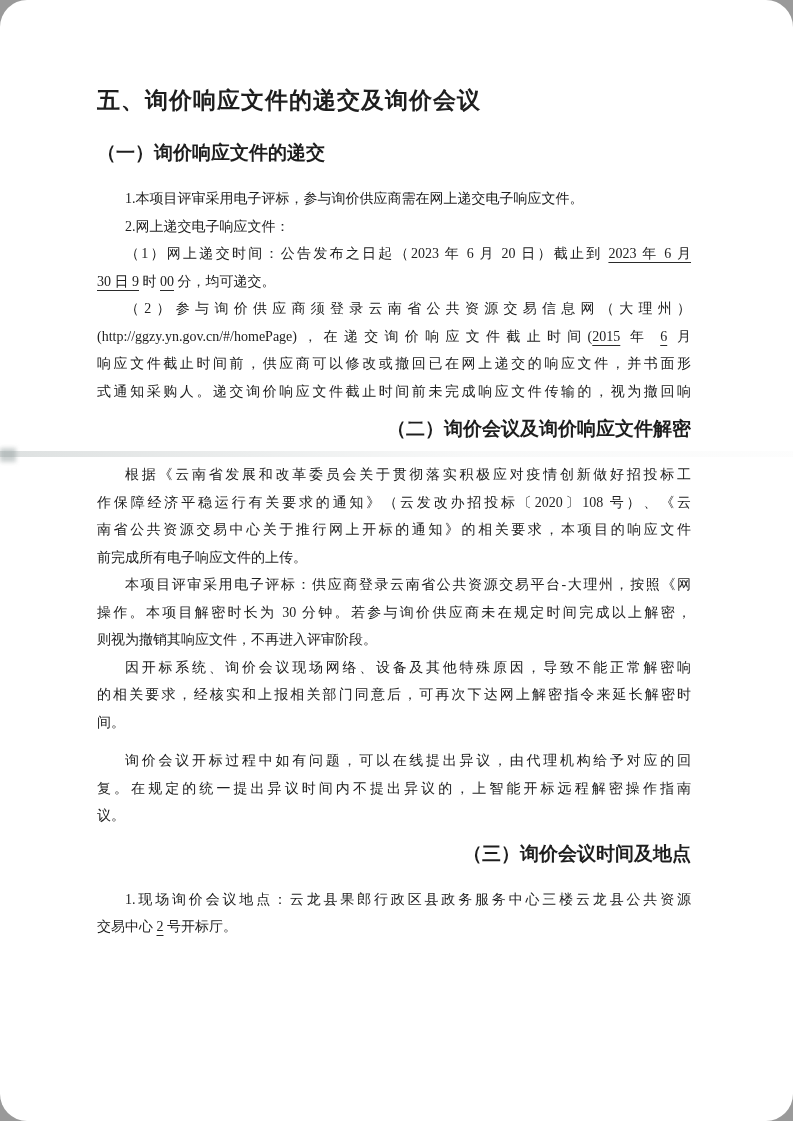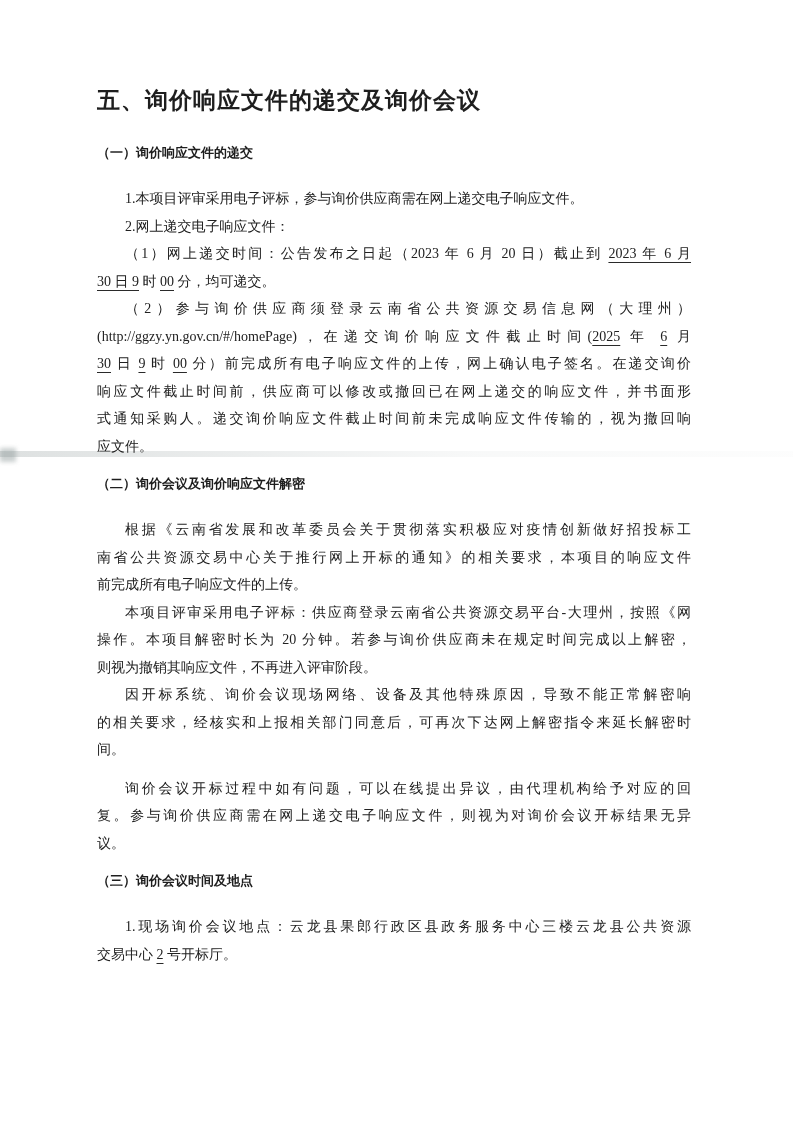"五、询价响应文件的递交及询价会议" .page { border-radius: none -> 27px }
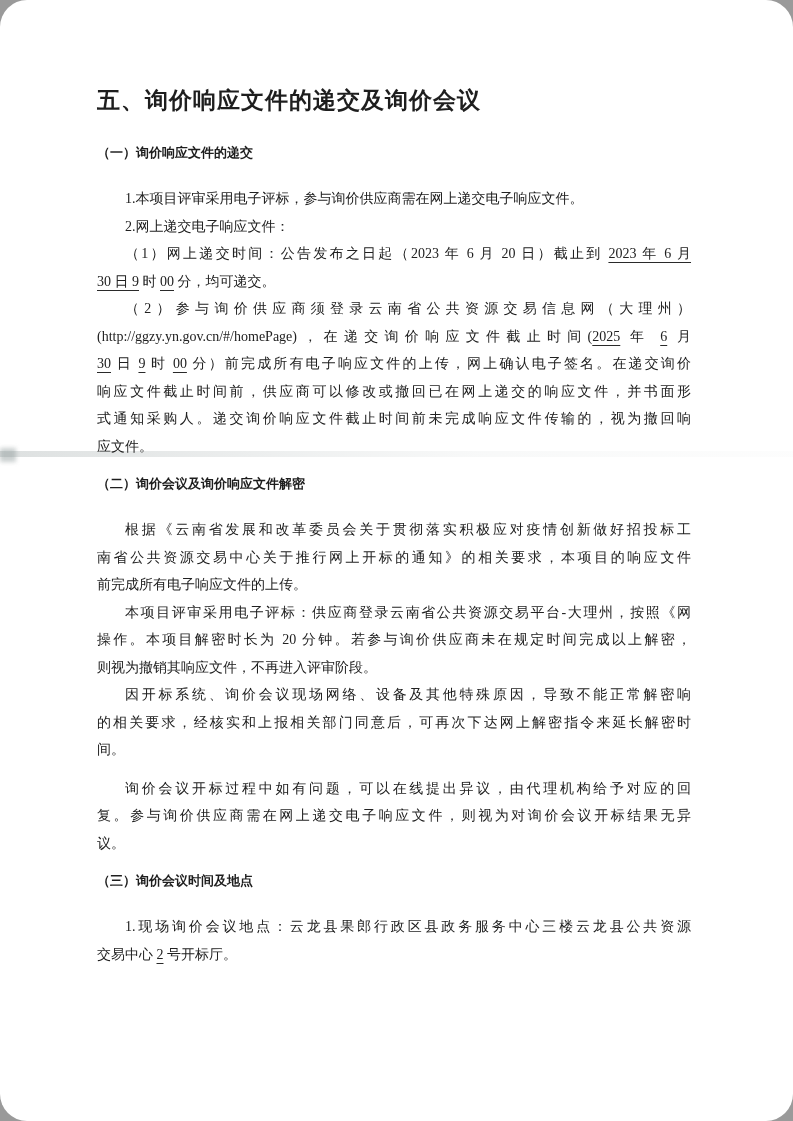"（一）询价响应文件的递交" h2.section-heading { font-size: 13px -> 19px }
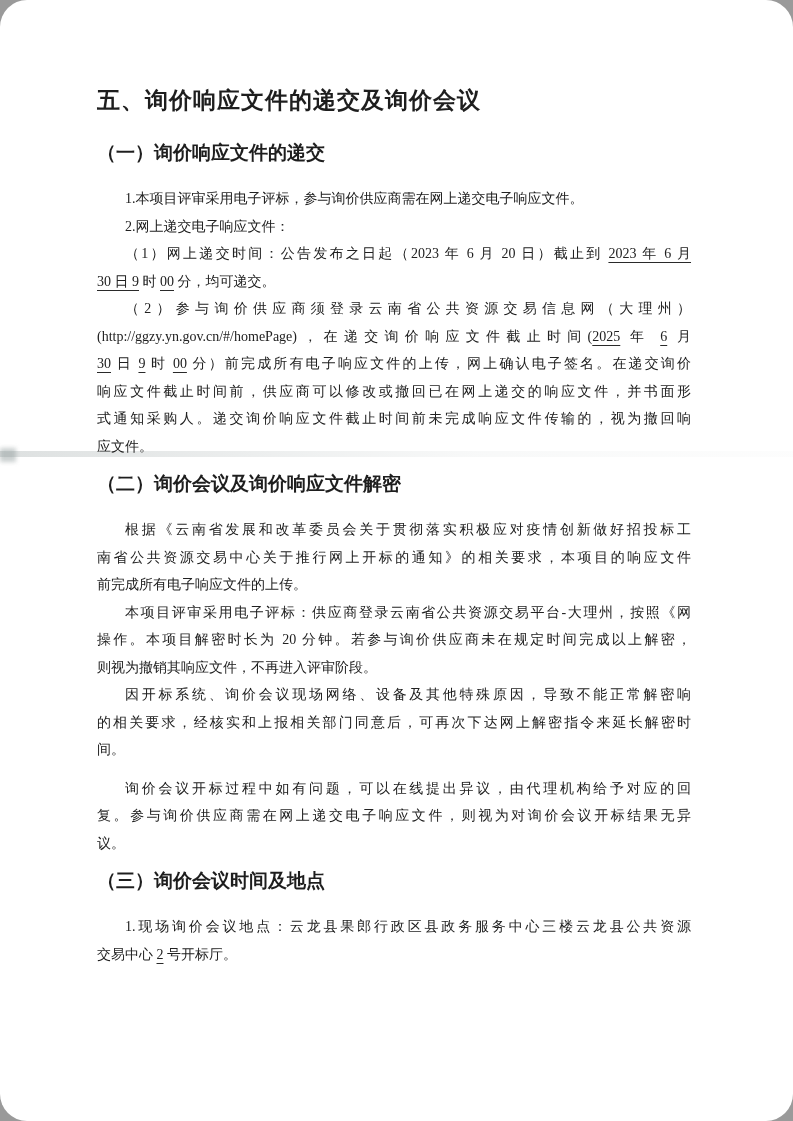"2025" u.fill-blank { text: 2025 -> 2015 }
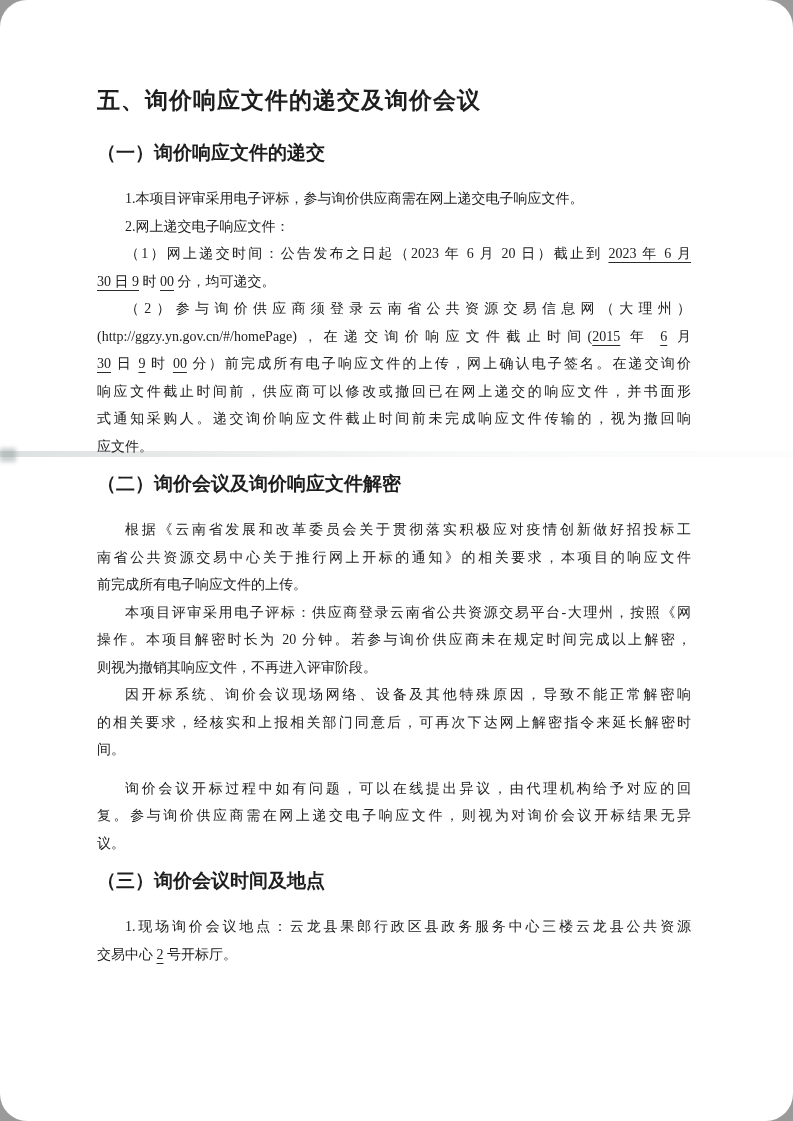"30 日 9 时 00 分）前完成所有电子响应文件的上传，网上确认电子签名。在递交询价" span.line { html: <span><u>30</u> 日 <u>9</u> 时 <u>00</u> 分）前完成所有电子响应文件的上传，网上确认电子签名。在递交询价</span> -> none }
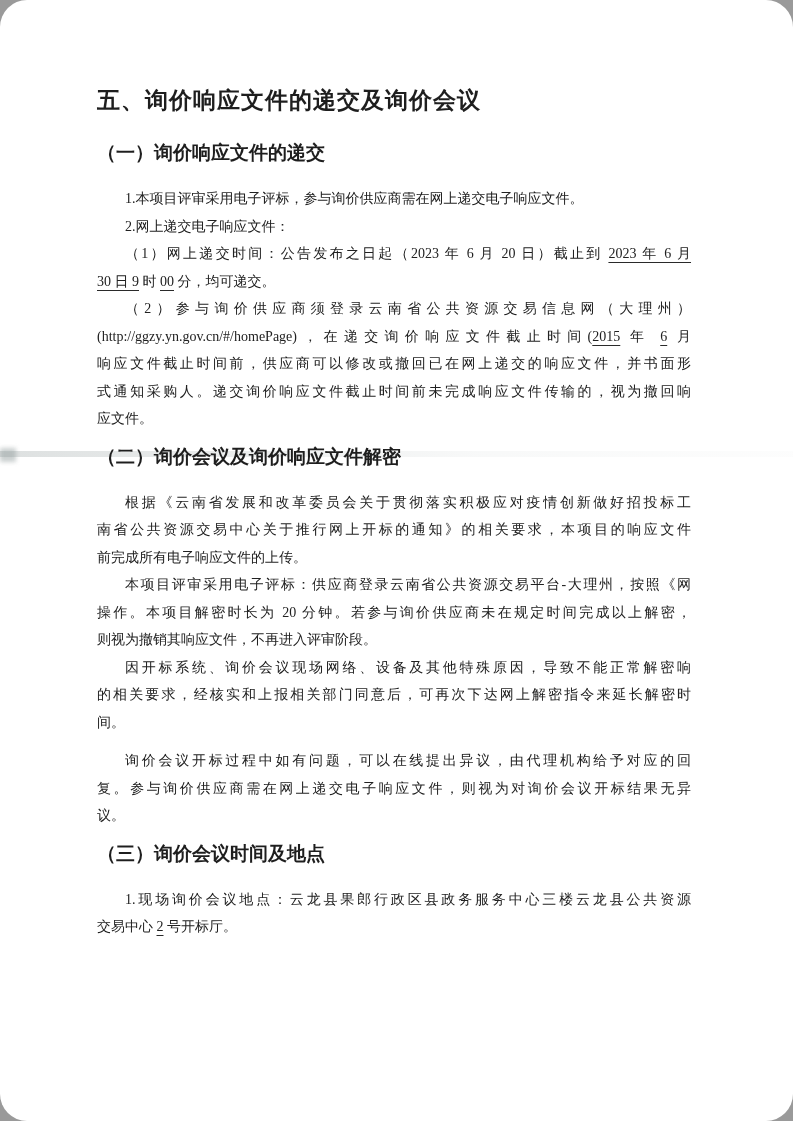"应文件。" span.line { html: <span>应文件。</span> -> none }
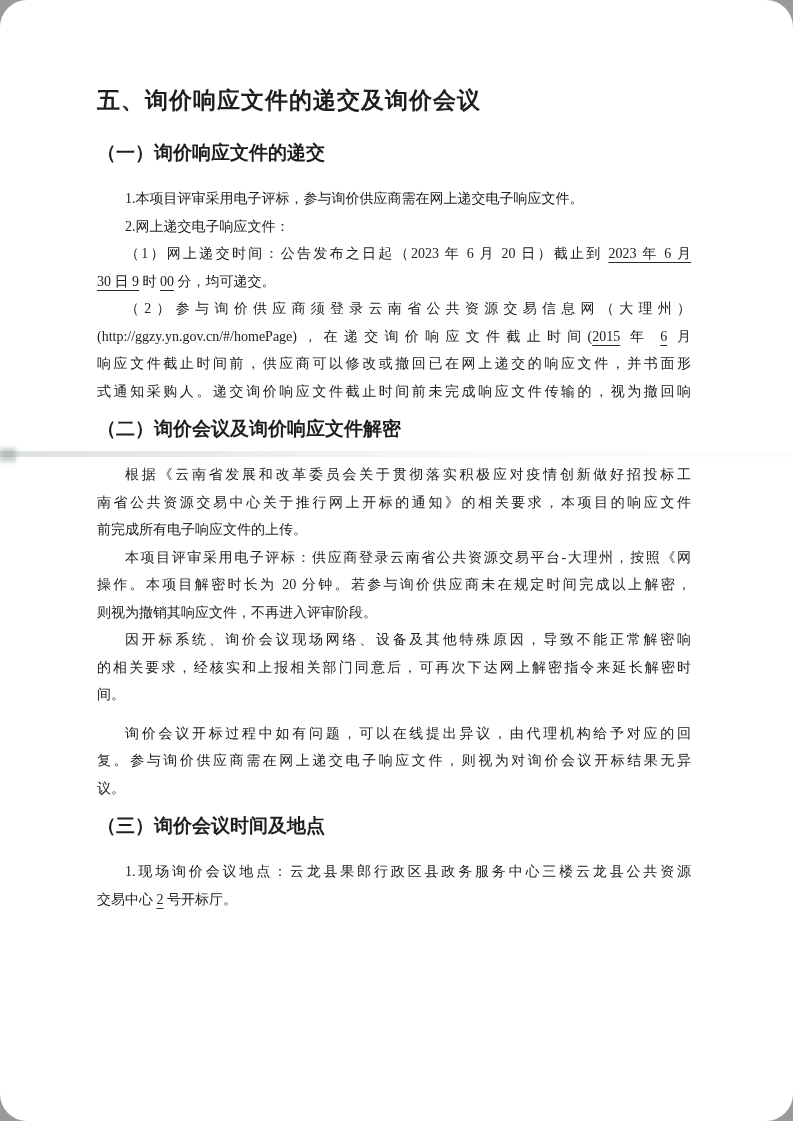"（二）询价会议及询价响应文件解密" section + section h2.section-heading { text-align: none -> right }
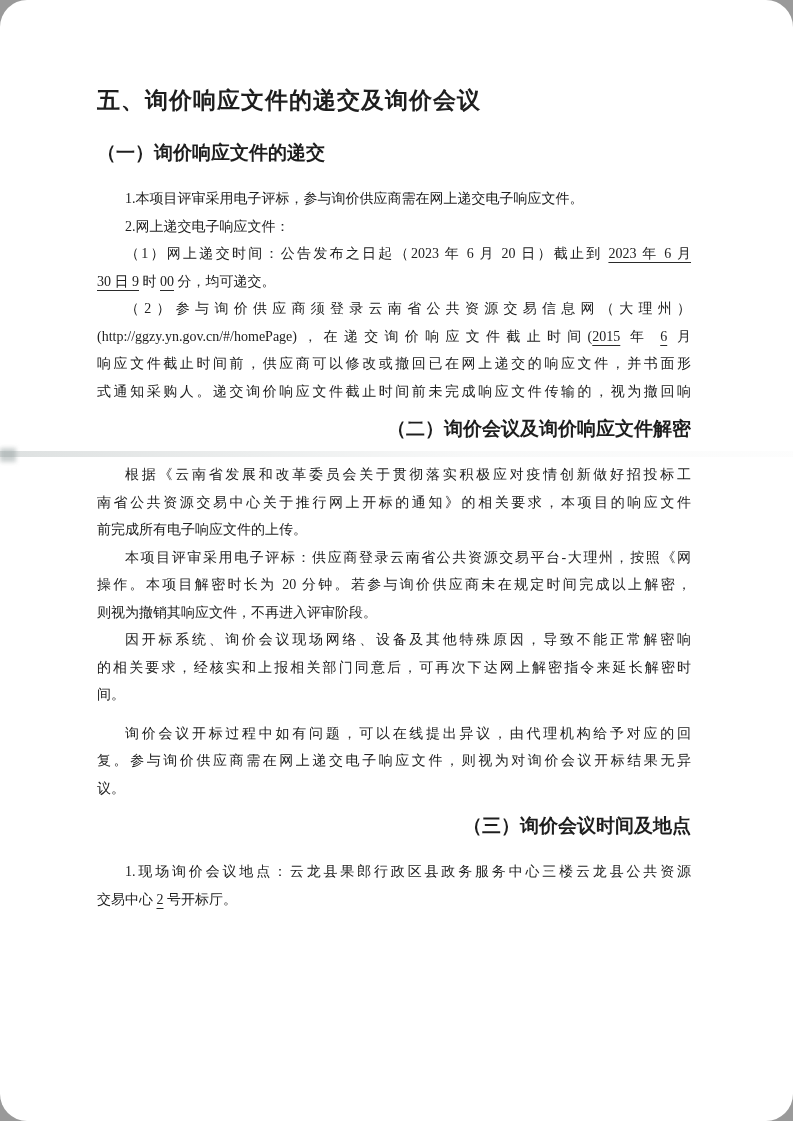"作保障经济平稳运行有关要求的通知》（云发改办招投标〔2020〕108 号）、《云" span.line { html: none -> <span>作保障经济平稳运行有关要求的通知》（云发改办招投标〔2020〕108 号）、《云</span> }
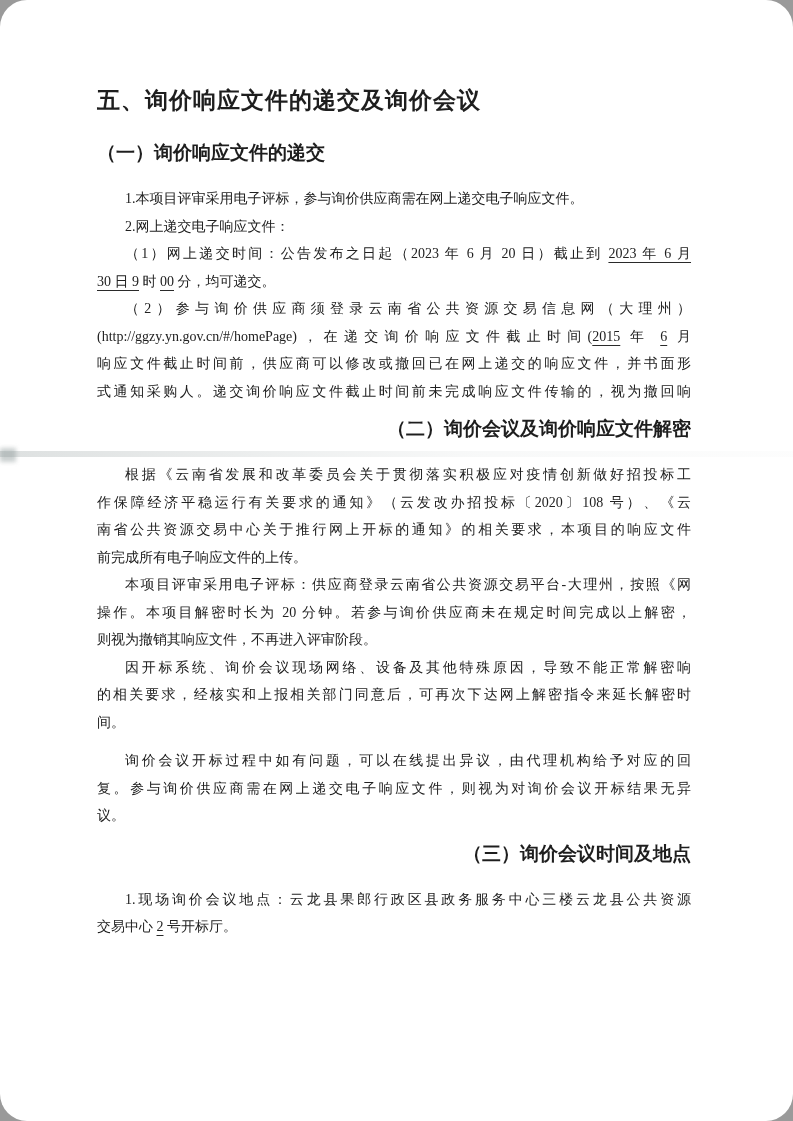"操作。本项目解密时长为 20 分钟。若参与询价供应商未在规定时间完成以上解密，" span.line { text: 20 -> 30 }
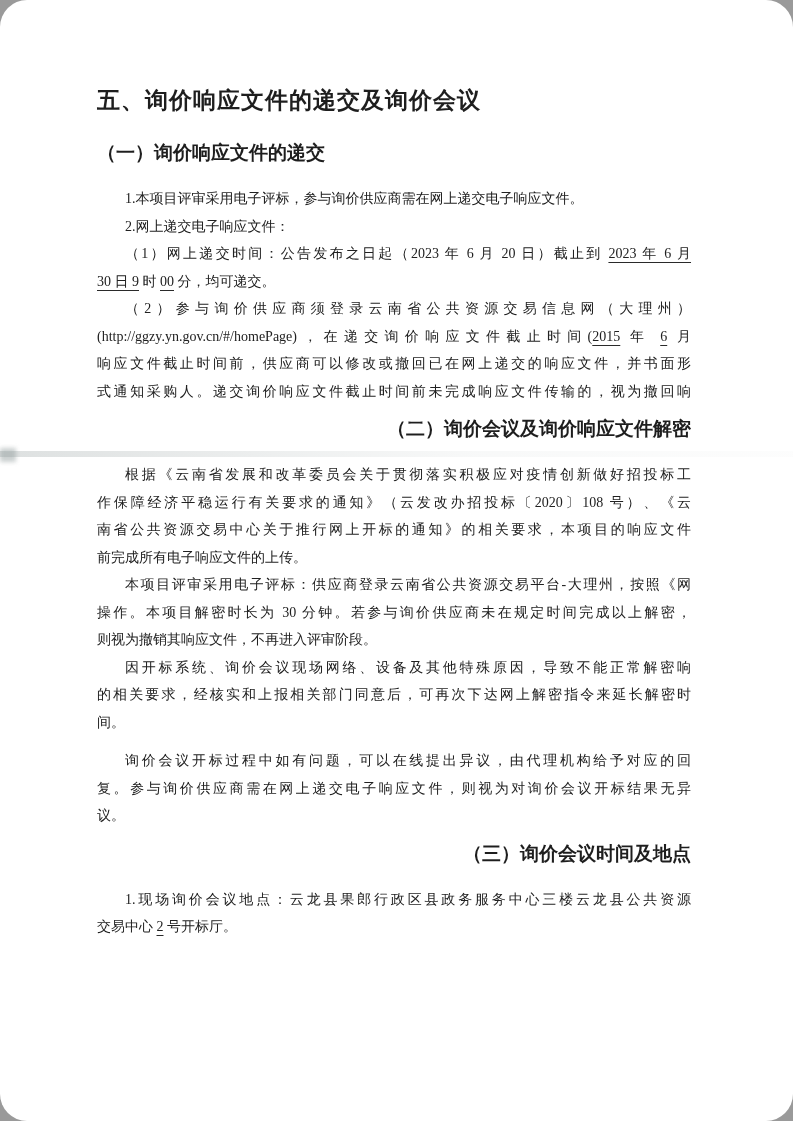"复。参与询价供应商需在网上递交电子响应文件，则视为对询价会议开标结果无异" span.line { text: 参与询价供应商需在网上递交电子响应文件，则视为对询价会议开标结果无异 -> 在规定的统一提出异议时间内不提出异议的，上智能开标远程解密操作指南 }
